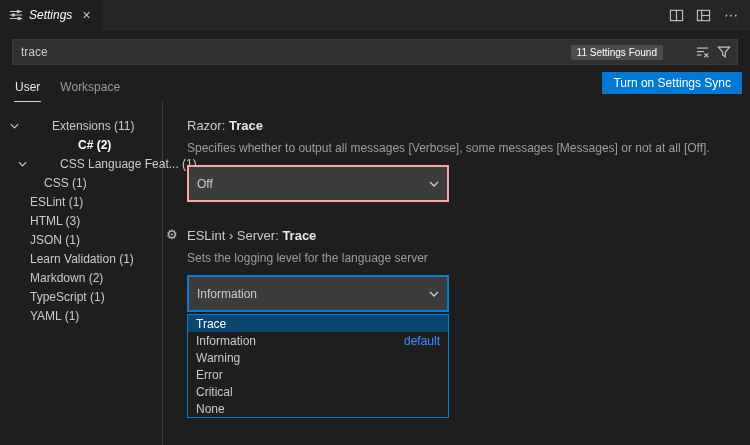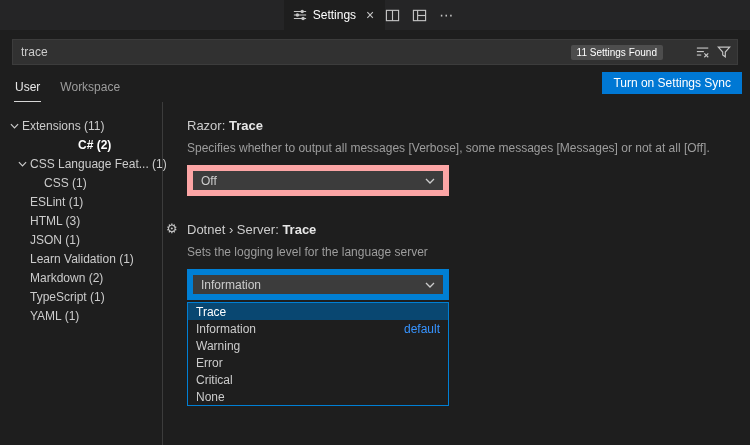"Settings" .tabbar { font-style: none -> italic; justify-content: center -> space-between }
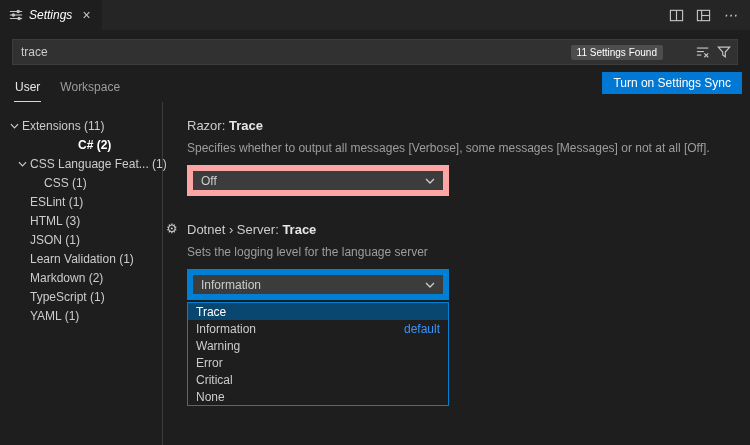"Extensions (11)" .toc-item { gap: none -> 30px }
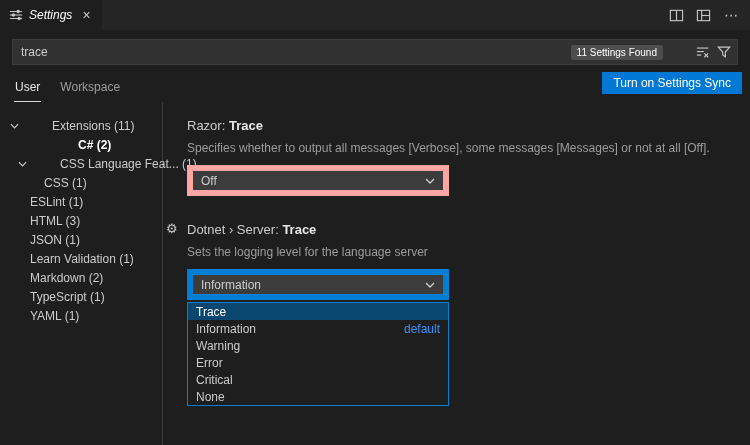"Off" .select { border: 6px solid #fca5a5 -> 2px solid #fca5a5; height: 31px -> 37px }
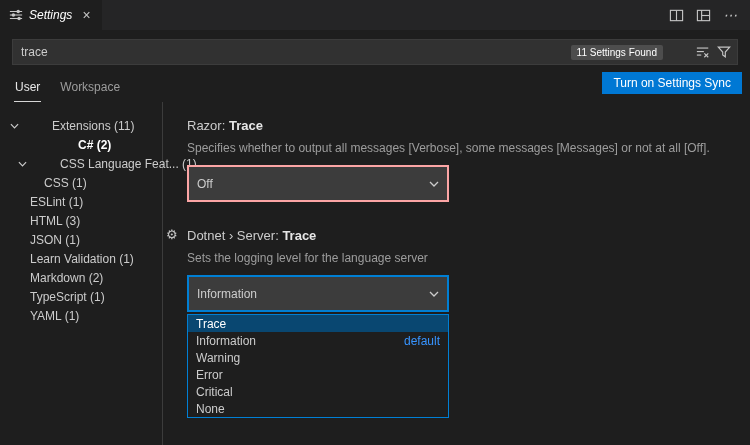"Dotnet › Server:" span { text: Dotnet -> ESLint }
